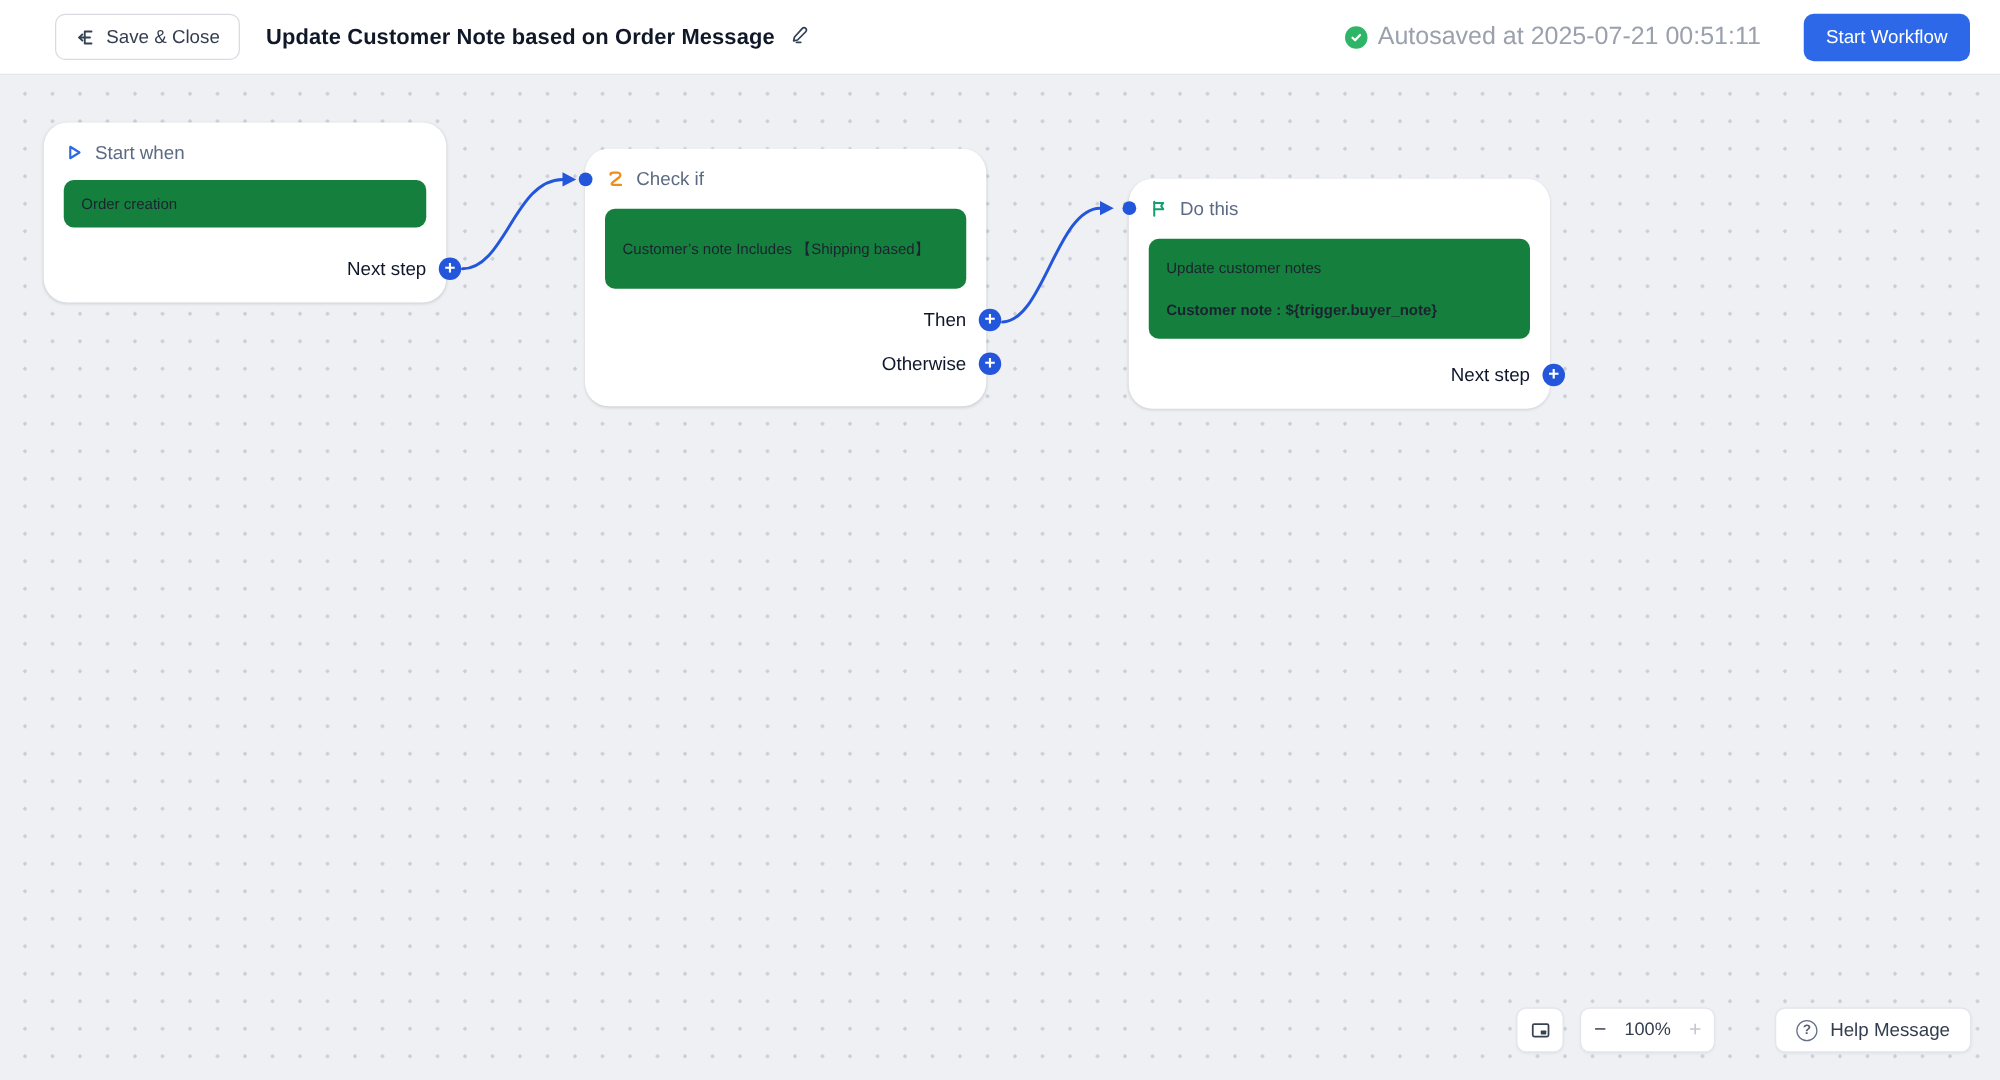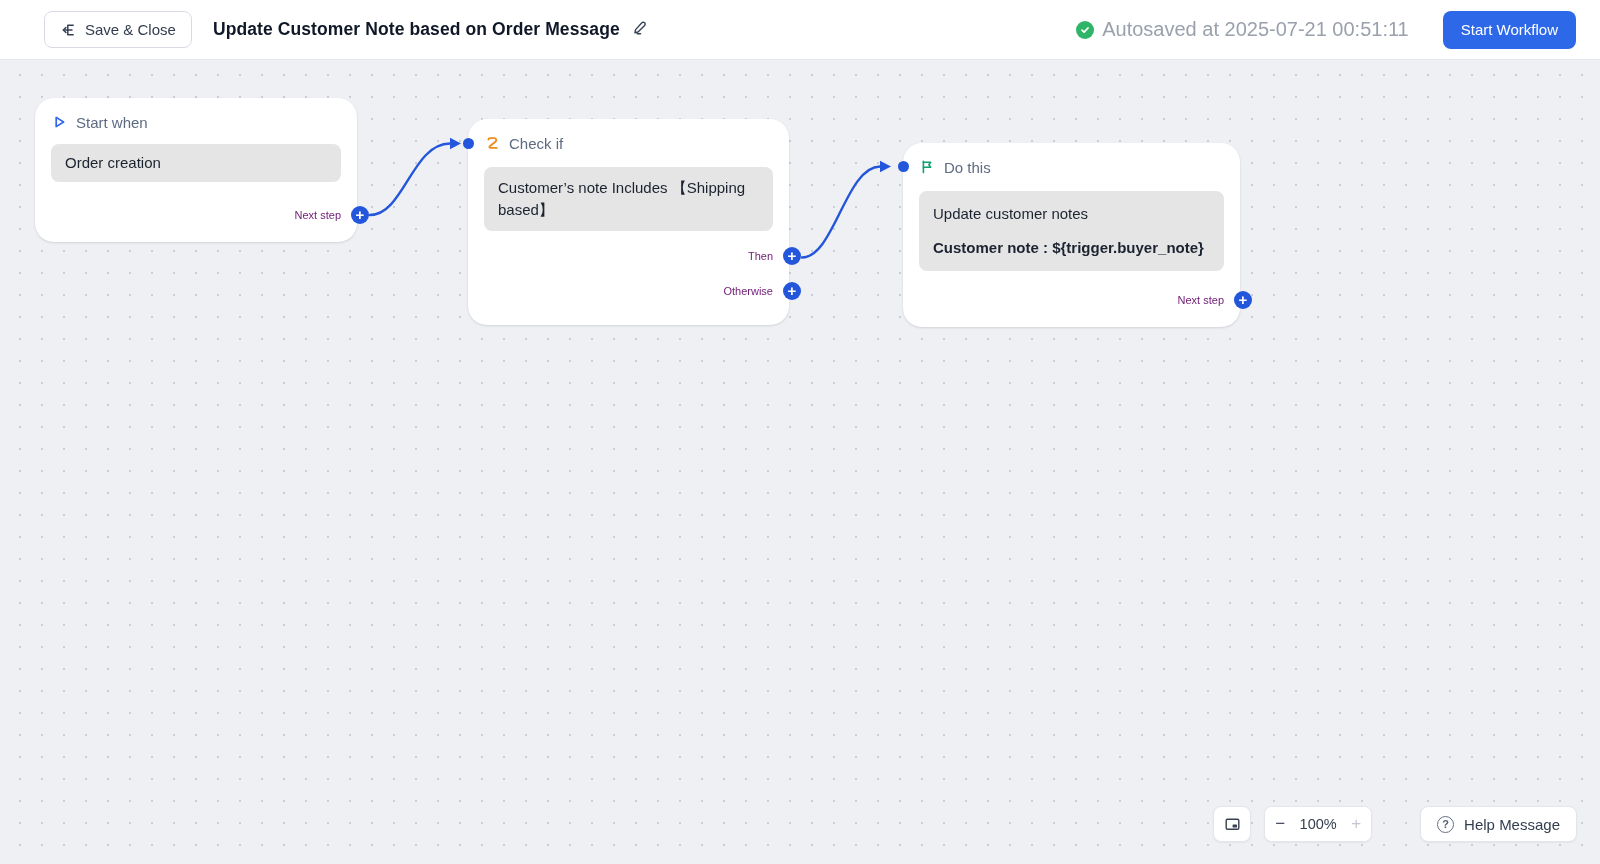"Order creation" .content-box { background: #e5e5e5 -> #15803d; font-size: 15px -> 12px }
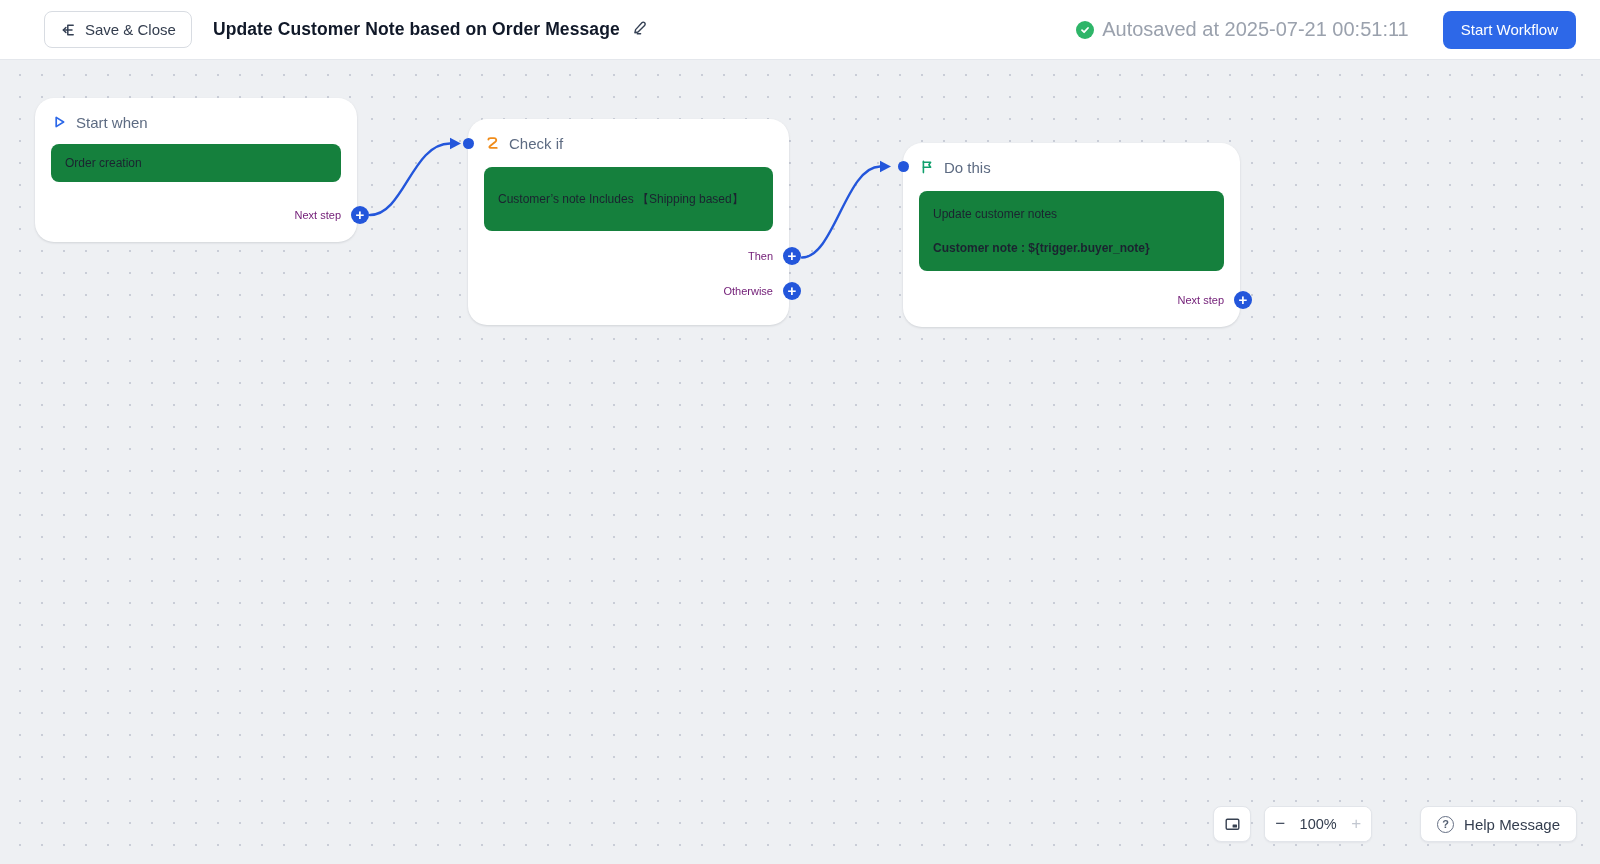"Next step" .port-label { color: #701a75 -> #0f172a; font-size: 11px -> 15px }
